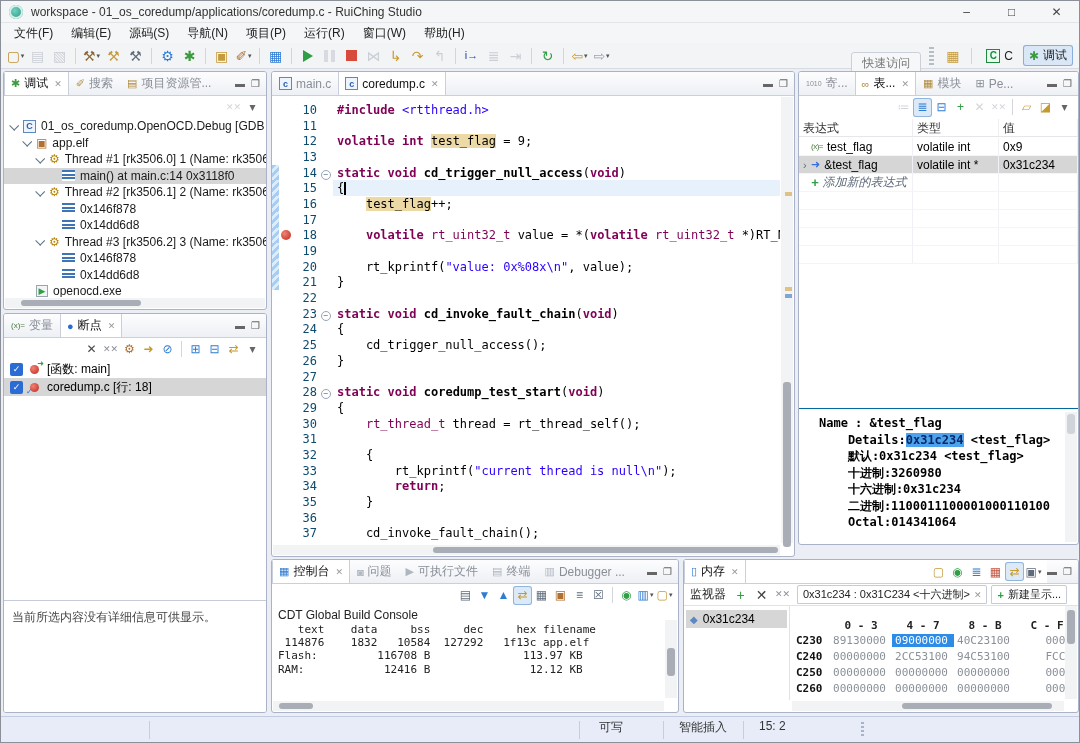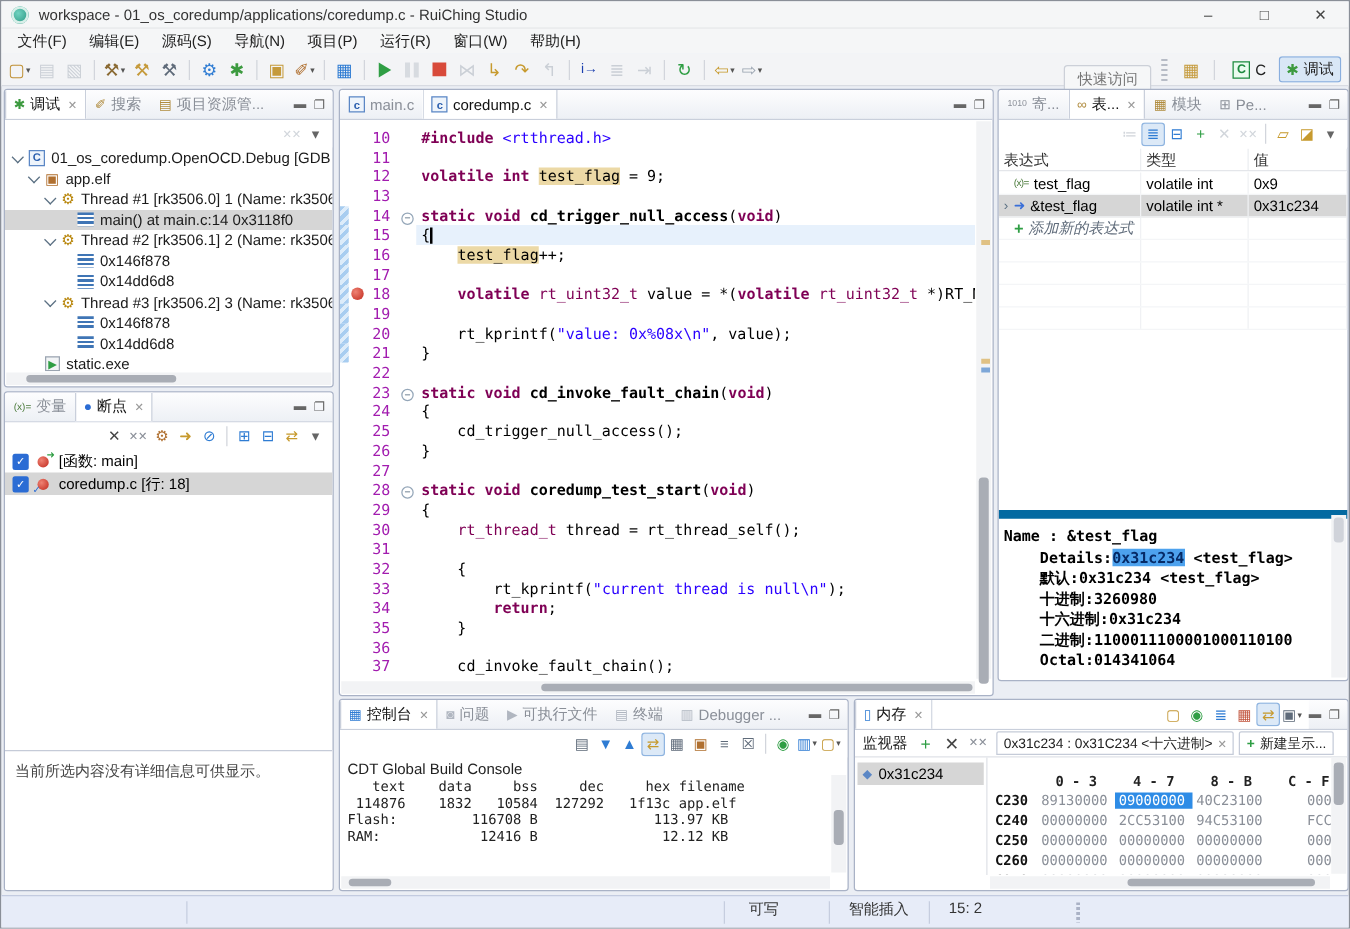"10" .num { color: #a21caf -> #0c4a6e; text-align: center -> right }
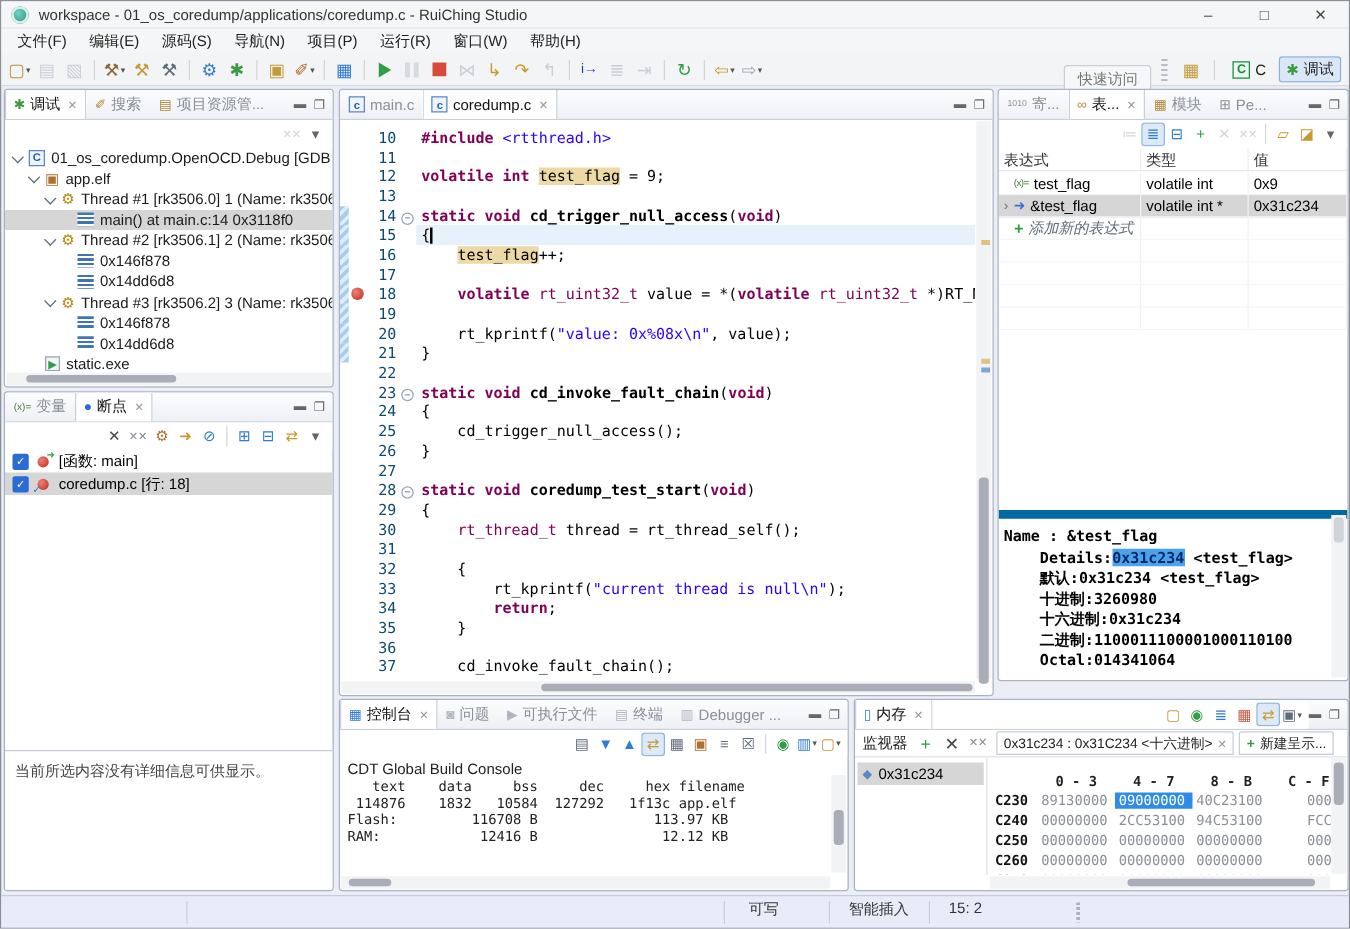"static.exe" span { text: static.exe -> openocd.exe }
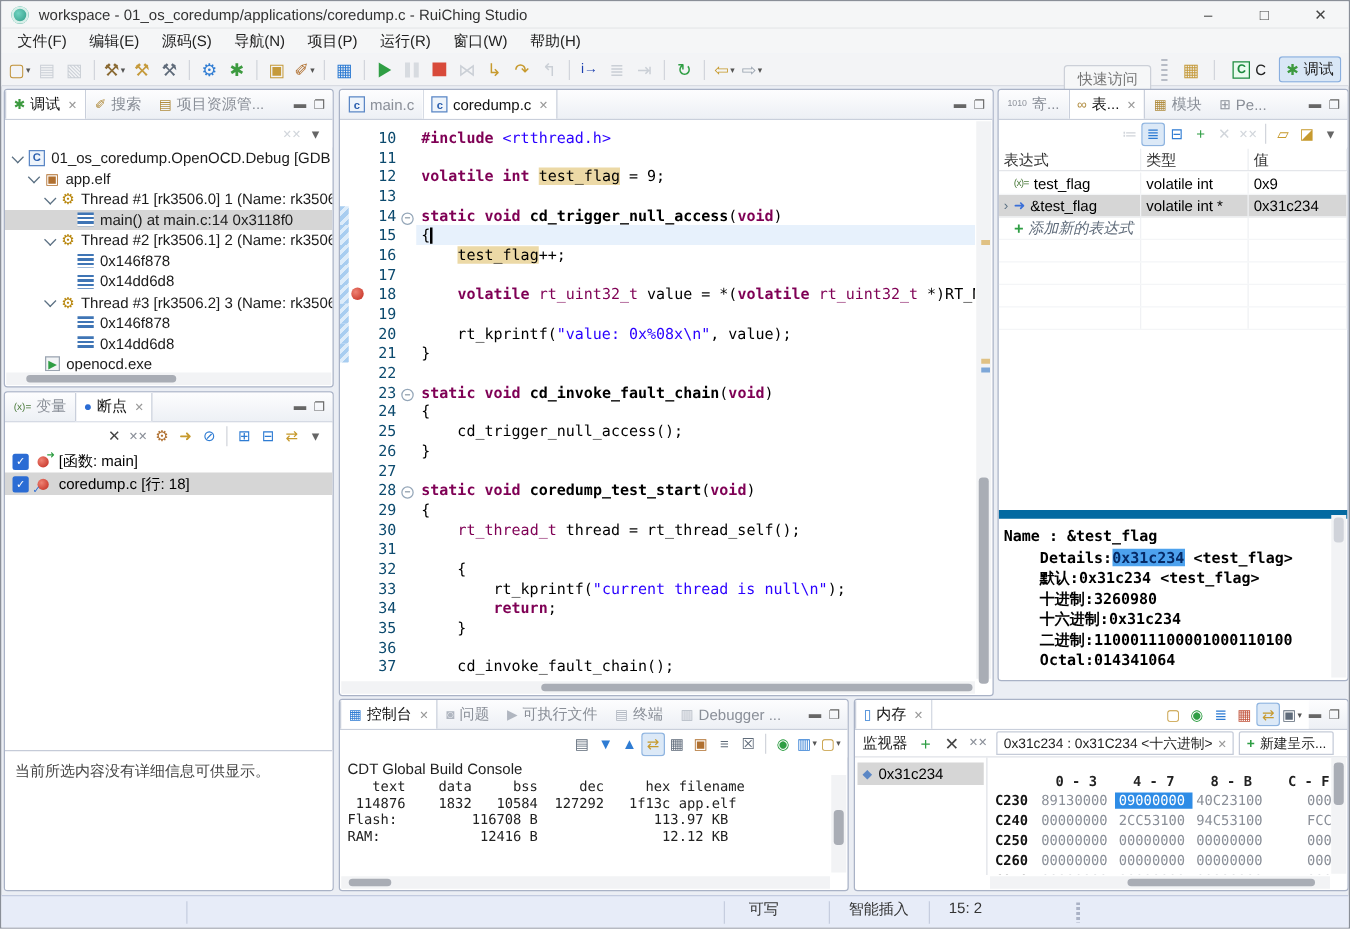"Name : &test_flag" .edetail { border-top: 7px solid #0369a1 -> 1px solid #0369a1; padding: 6px 4px -> 6px 20px }
